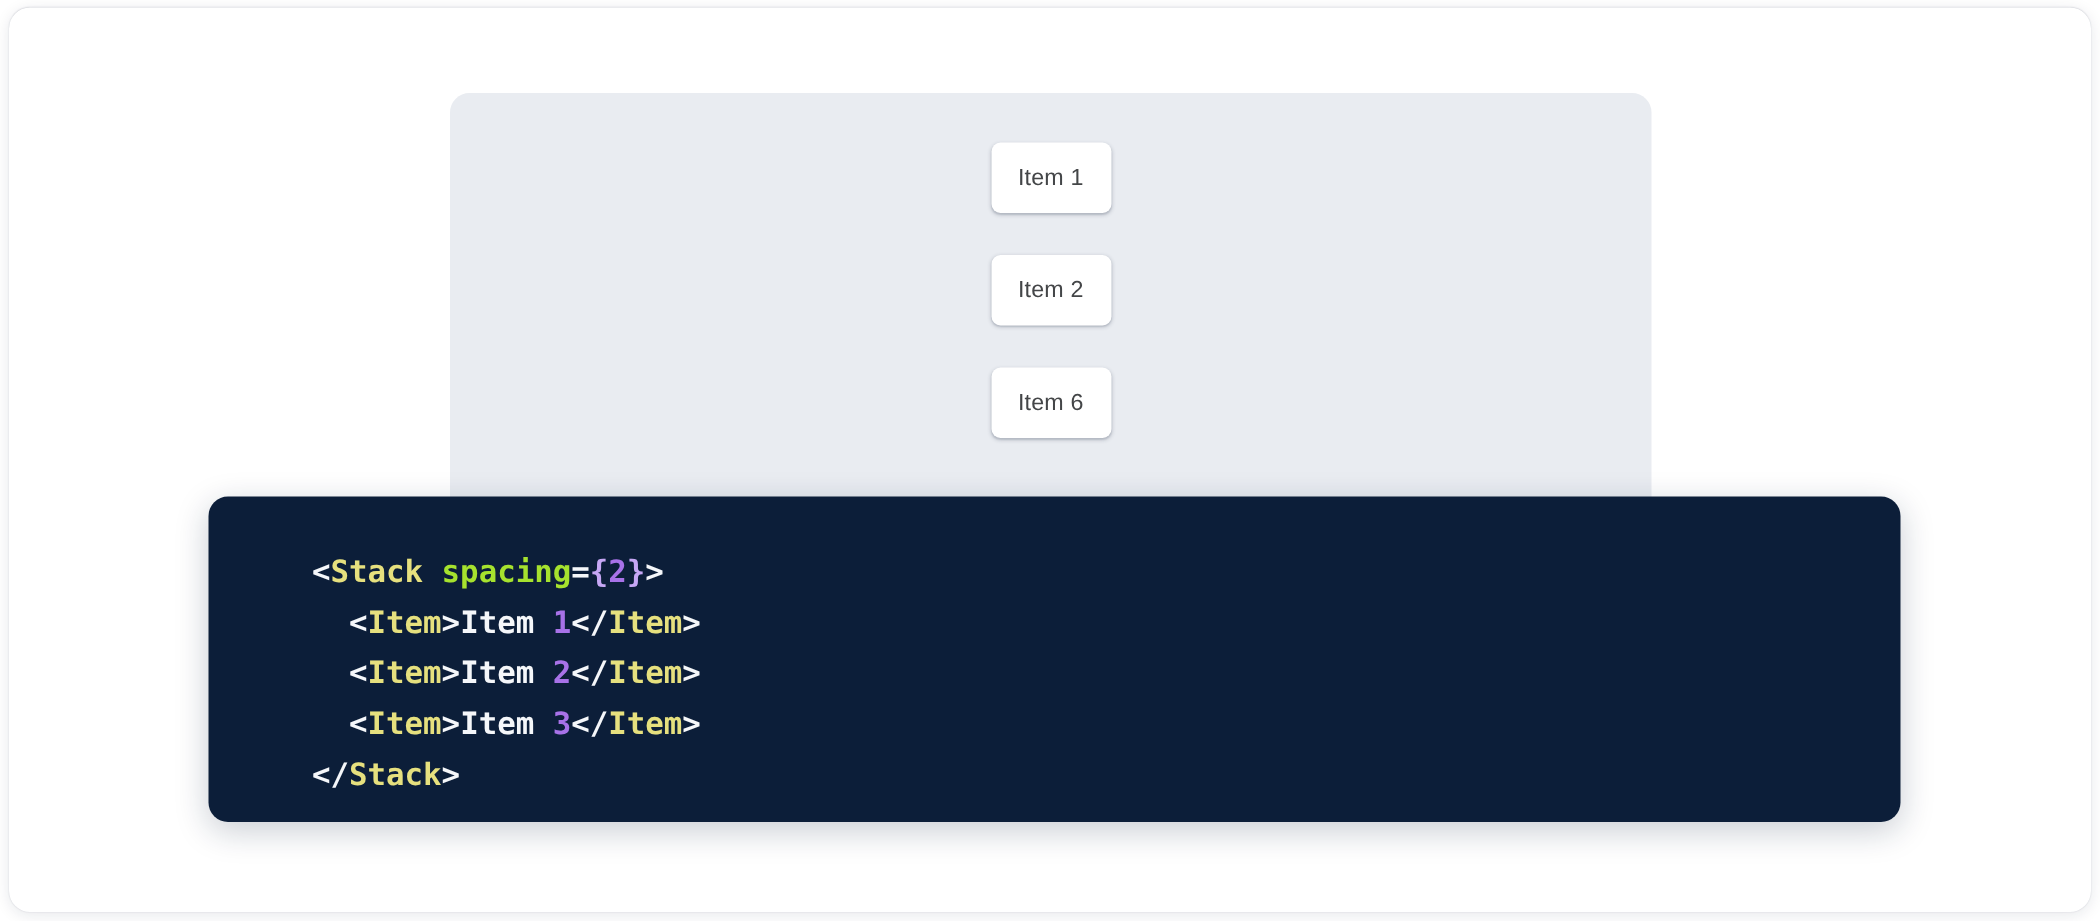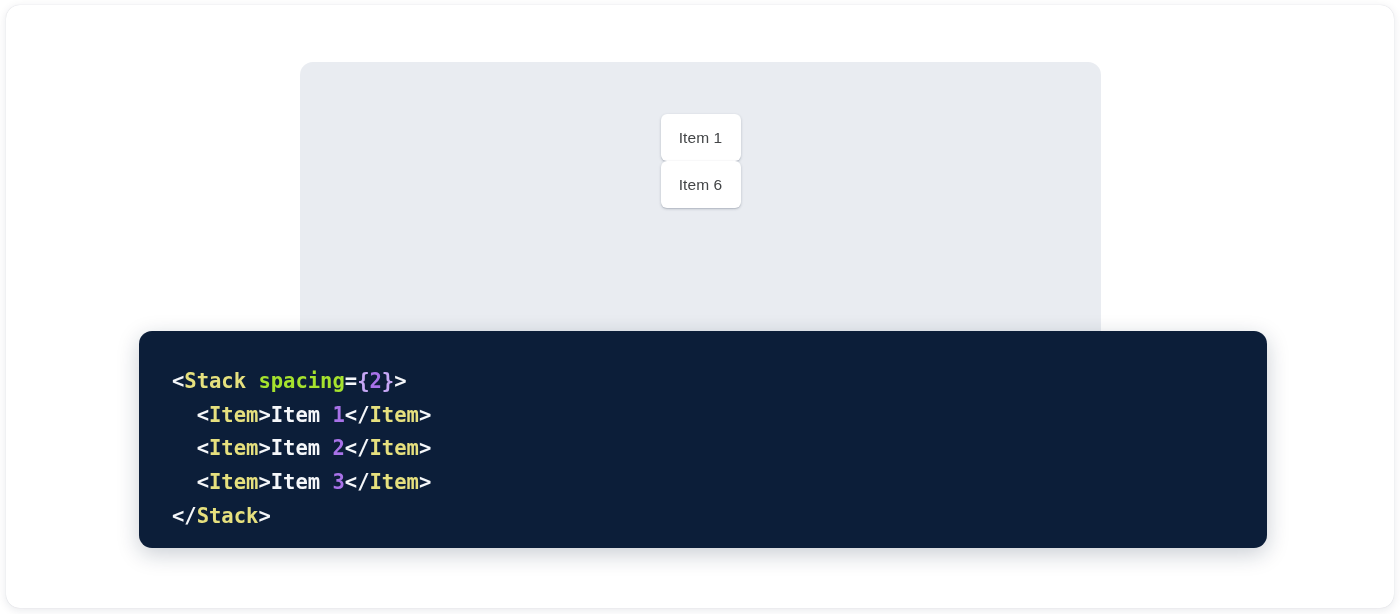"Item 1" #stack-demo { gap: none -> 28px; padding-top: 52px -> 33px }
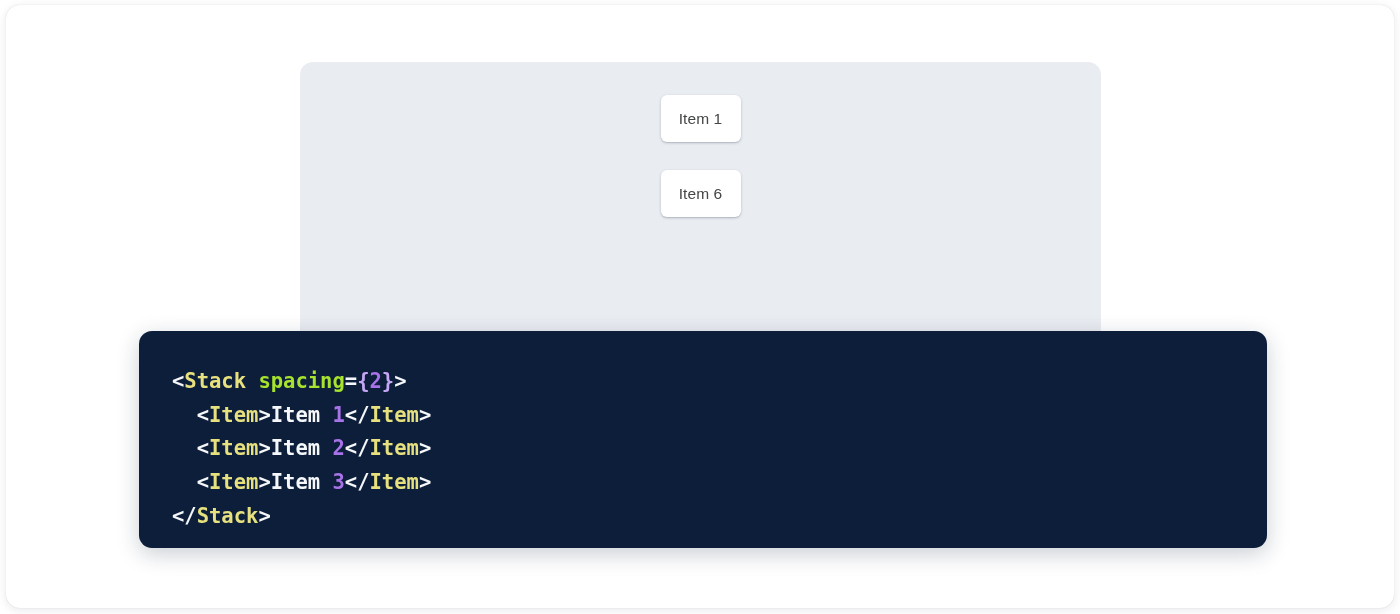"Item 2" div.stack-item { html: none -> <div> <span>Item 2</span> </div> }
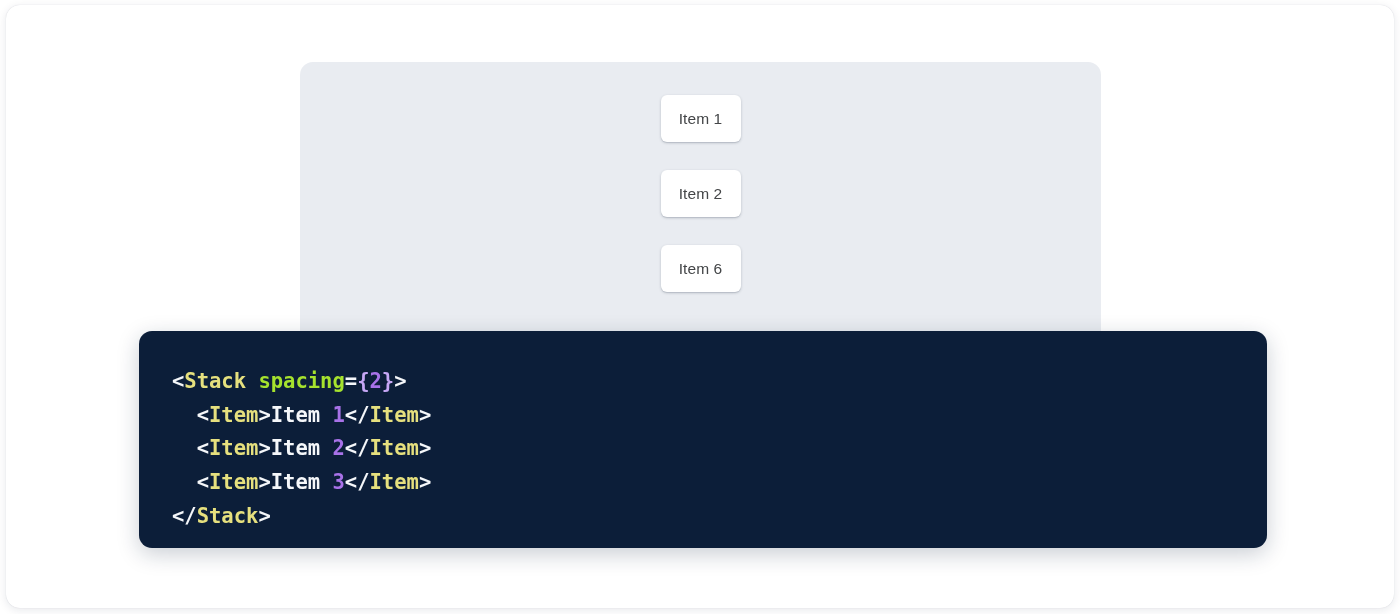"<Stack spacing={2}>" #code-lines { margin-left: none -> 36px }
